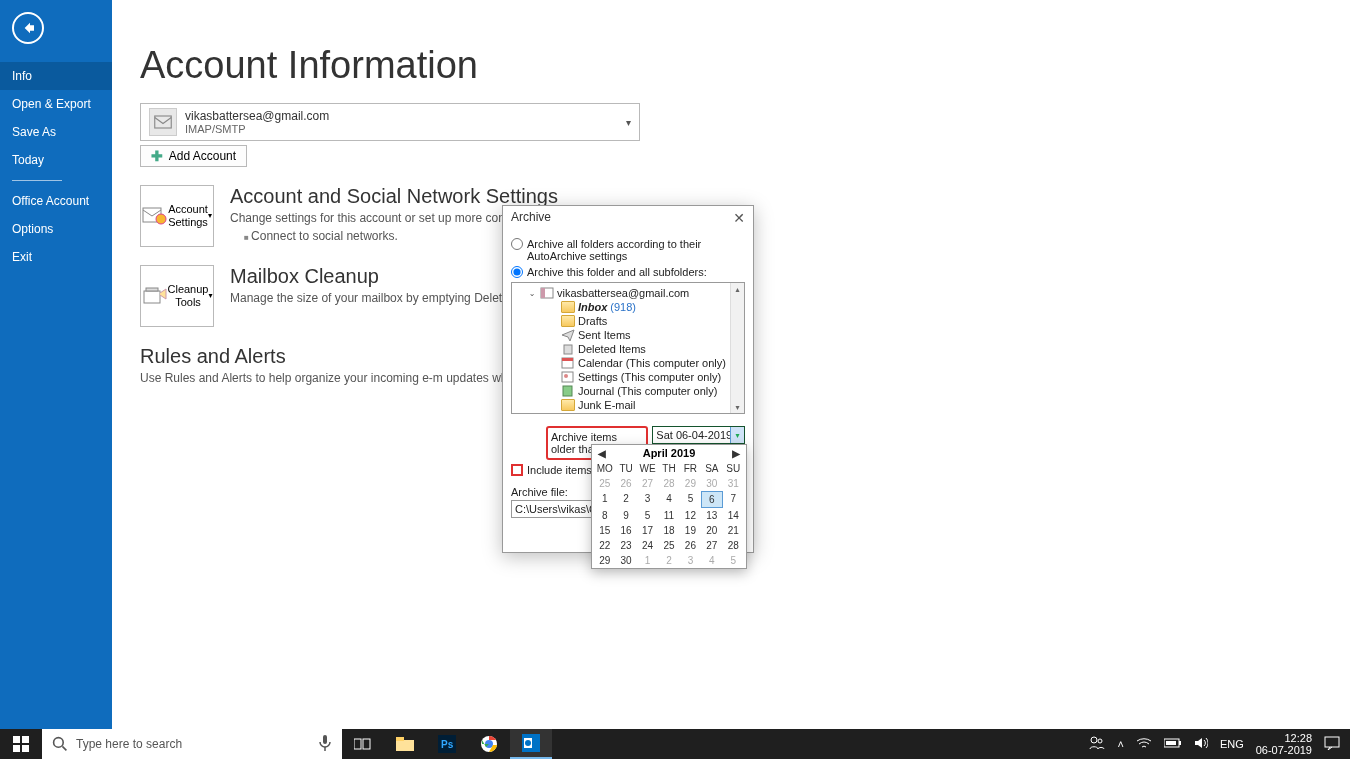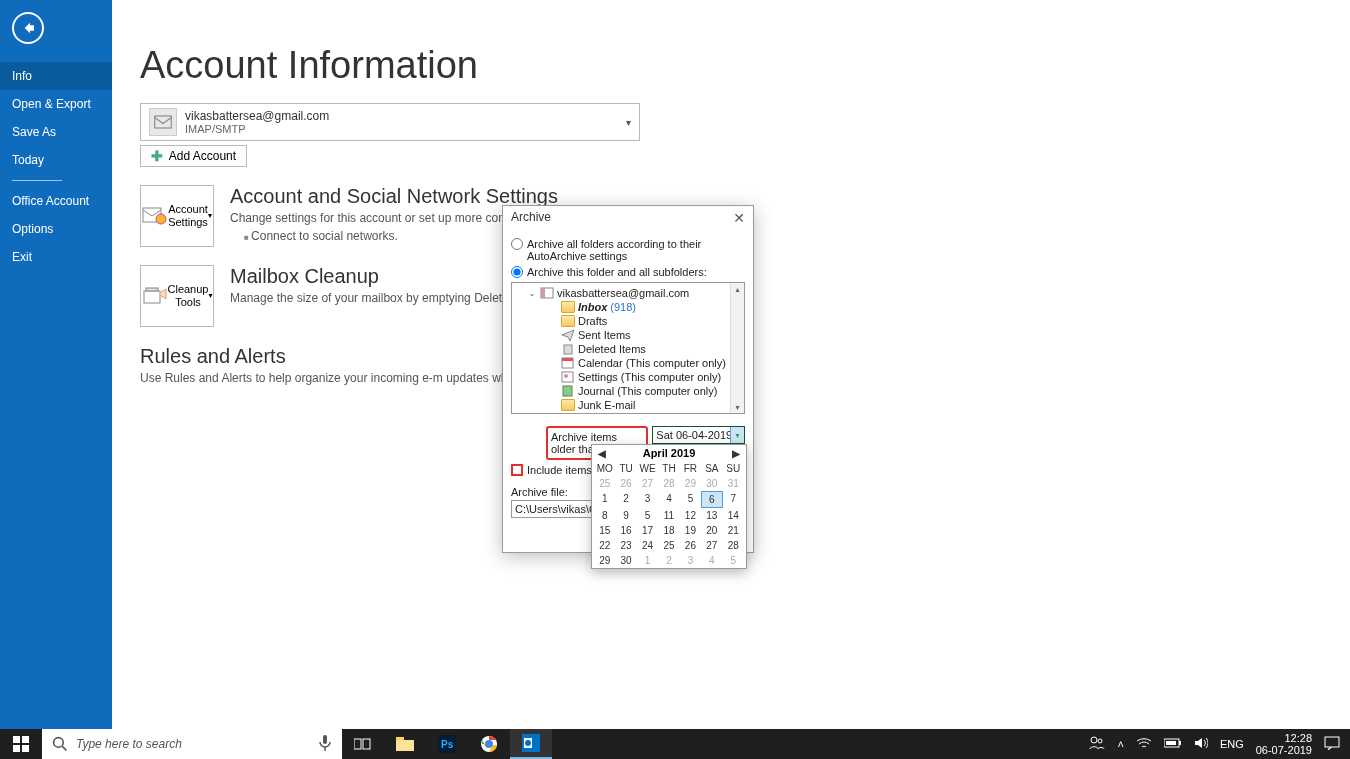"Type here to search" span { font-style: italic -> none }
